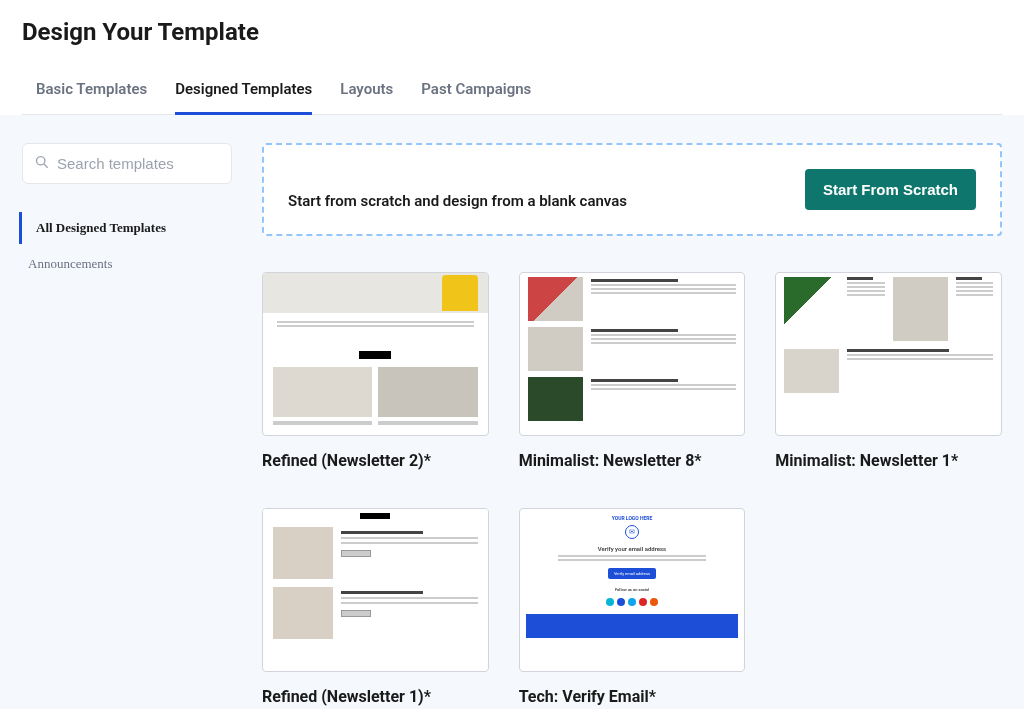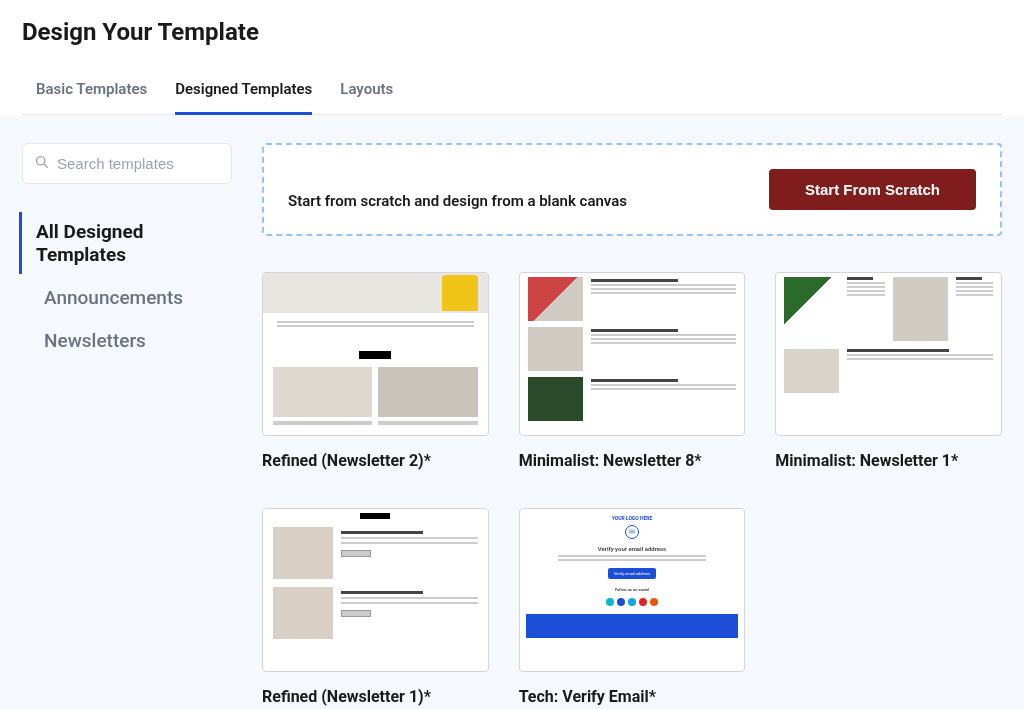"Past Campaigns" div.tab { html: none -> <div>Past Campaigns</div> }
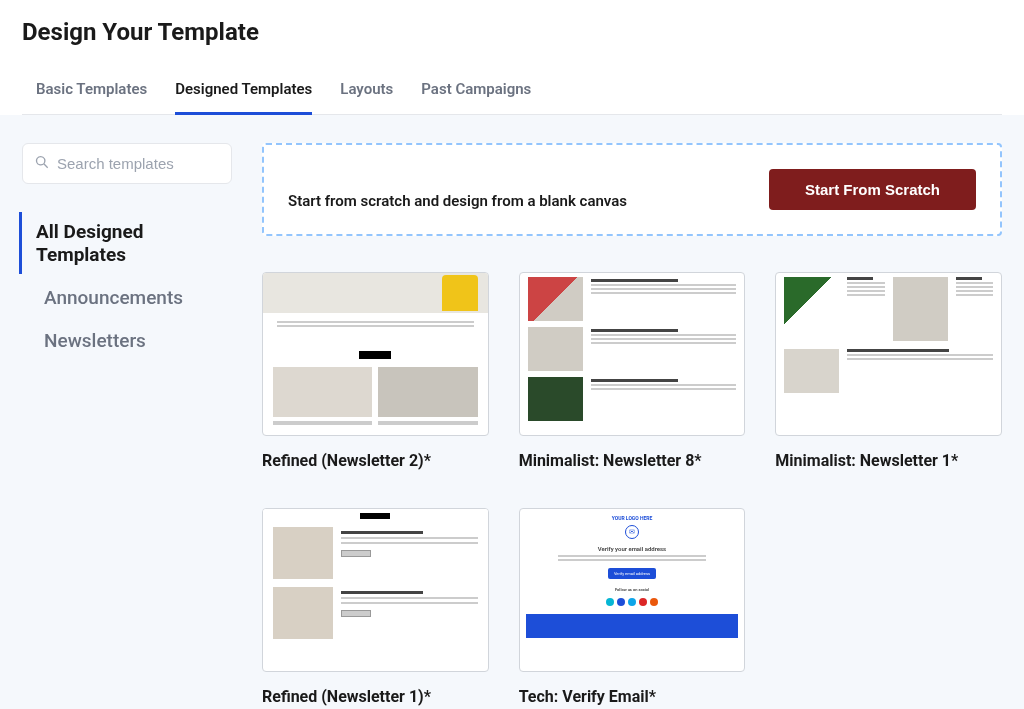"Start From Scratch" .scratch-btn { background: #7f1d1d -> #0f766e; padding: 12px 36px -> 12px 18px }
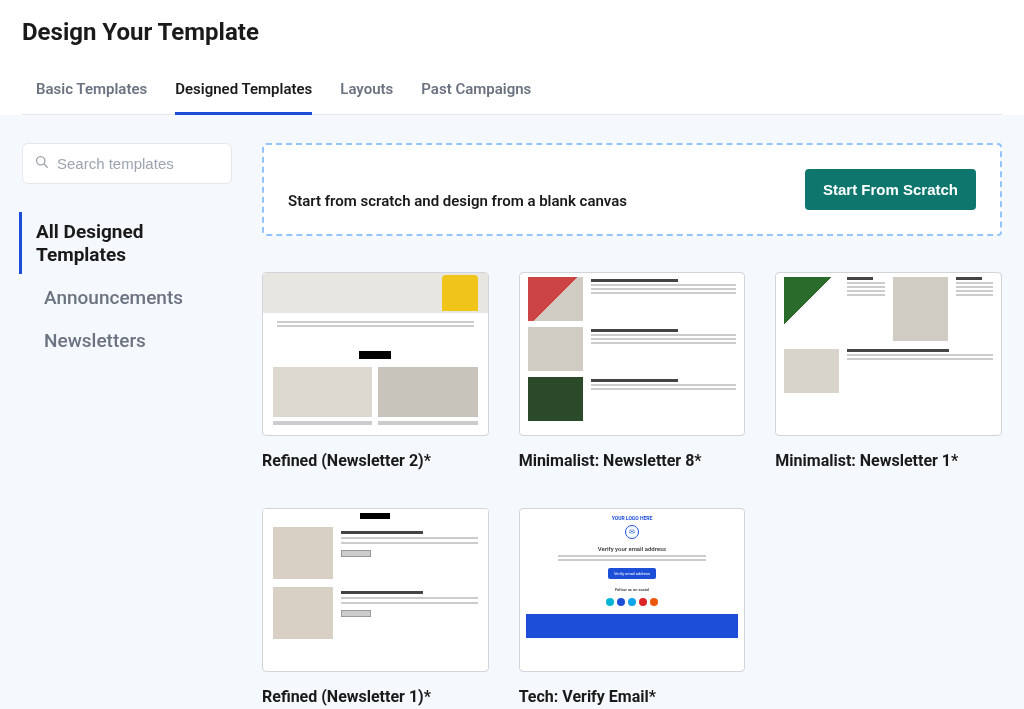"All Designed Templates" .sidebar-item { font-family: none -> Liberation Serif, serif; font-size: 19px -> 13px; padding: 8px 22px -> 8px 6px }
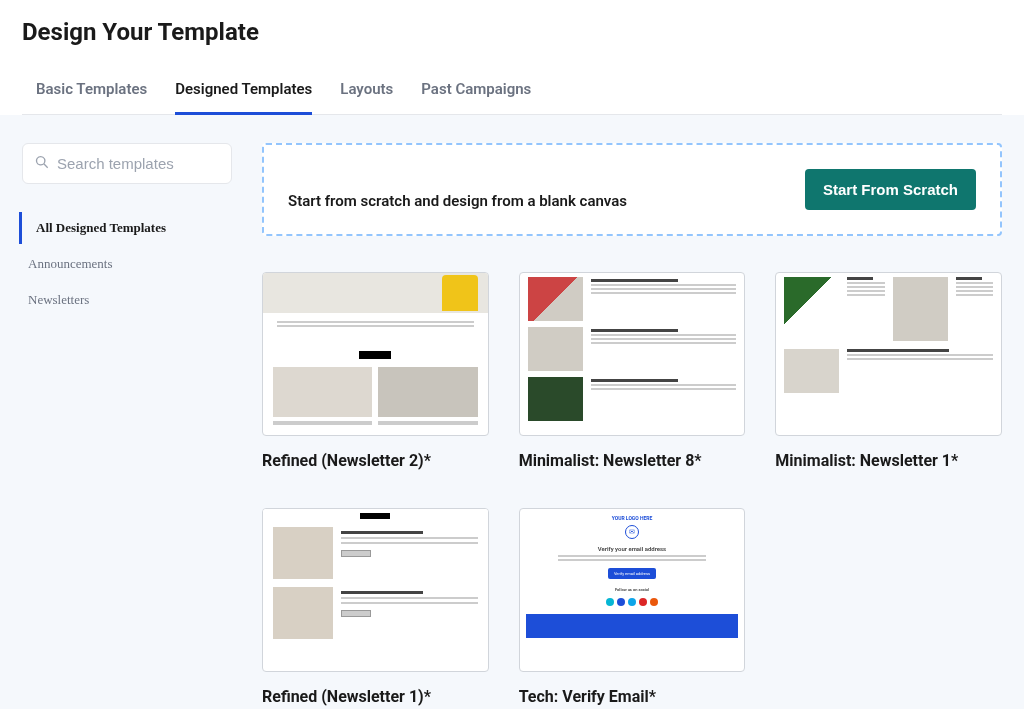"Newsletters" li.sidebar-item { html: <li>Newsletters</li> -> none }
